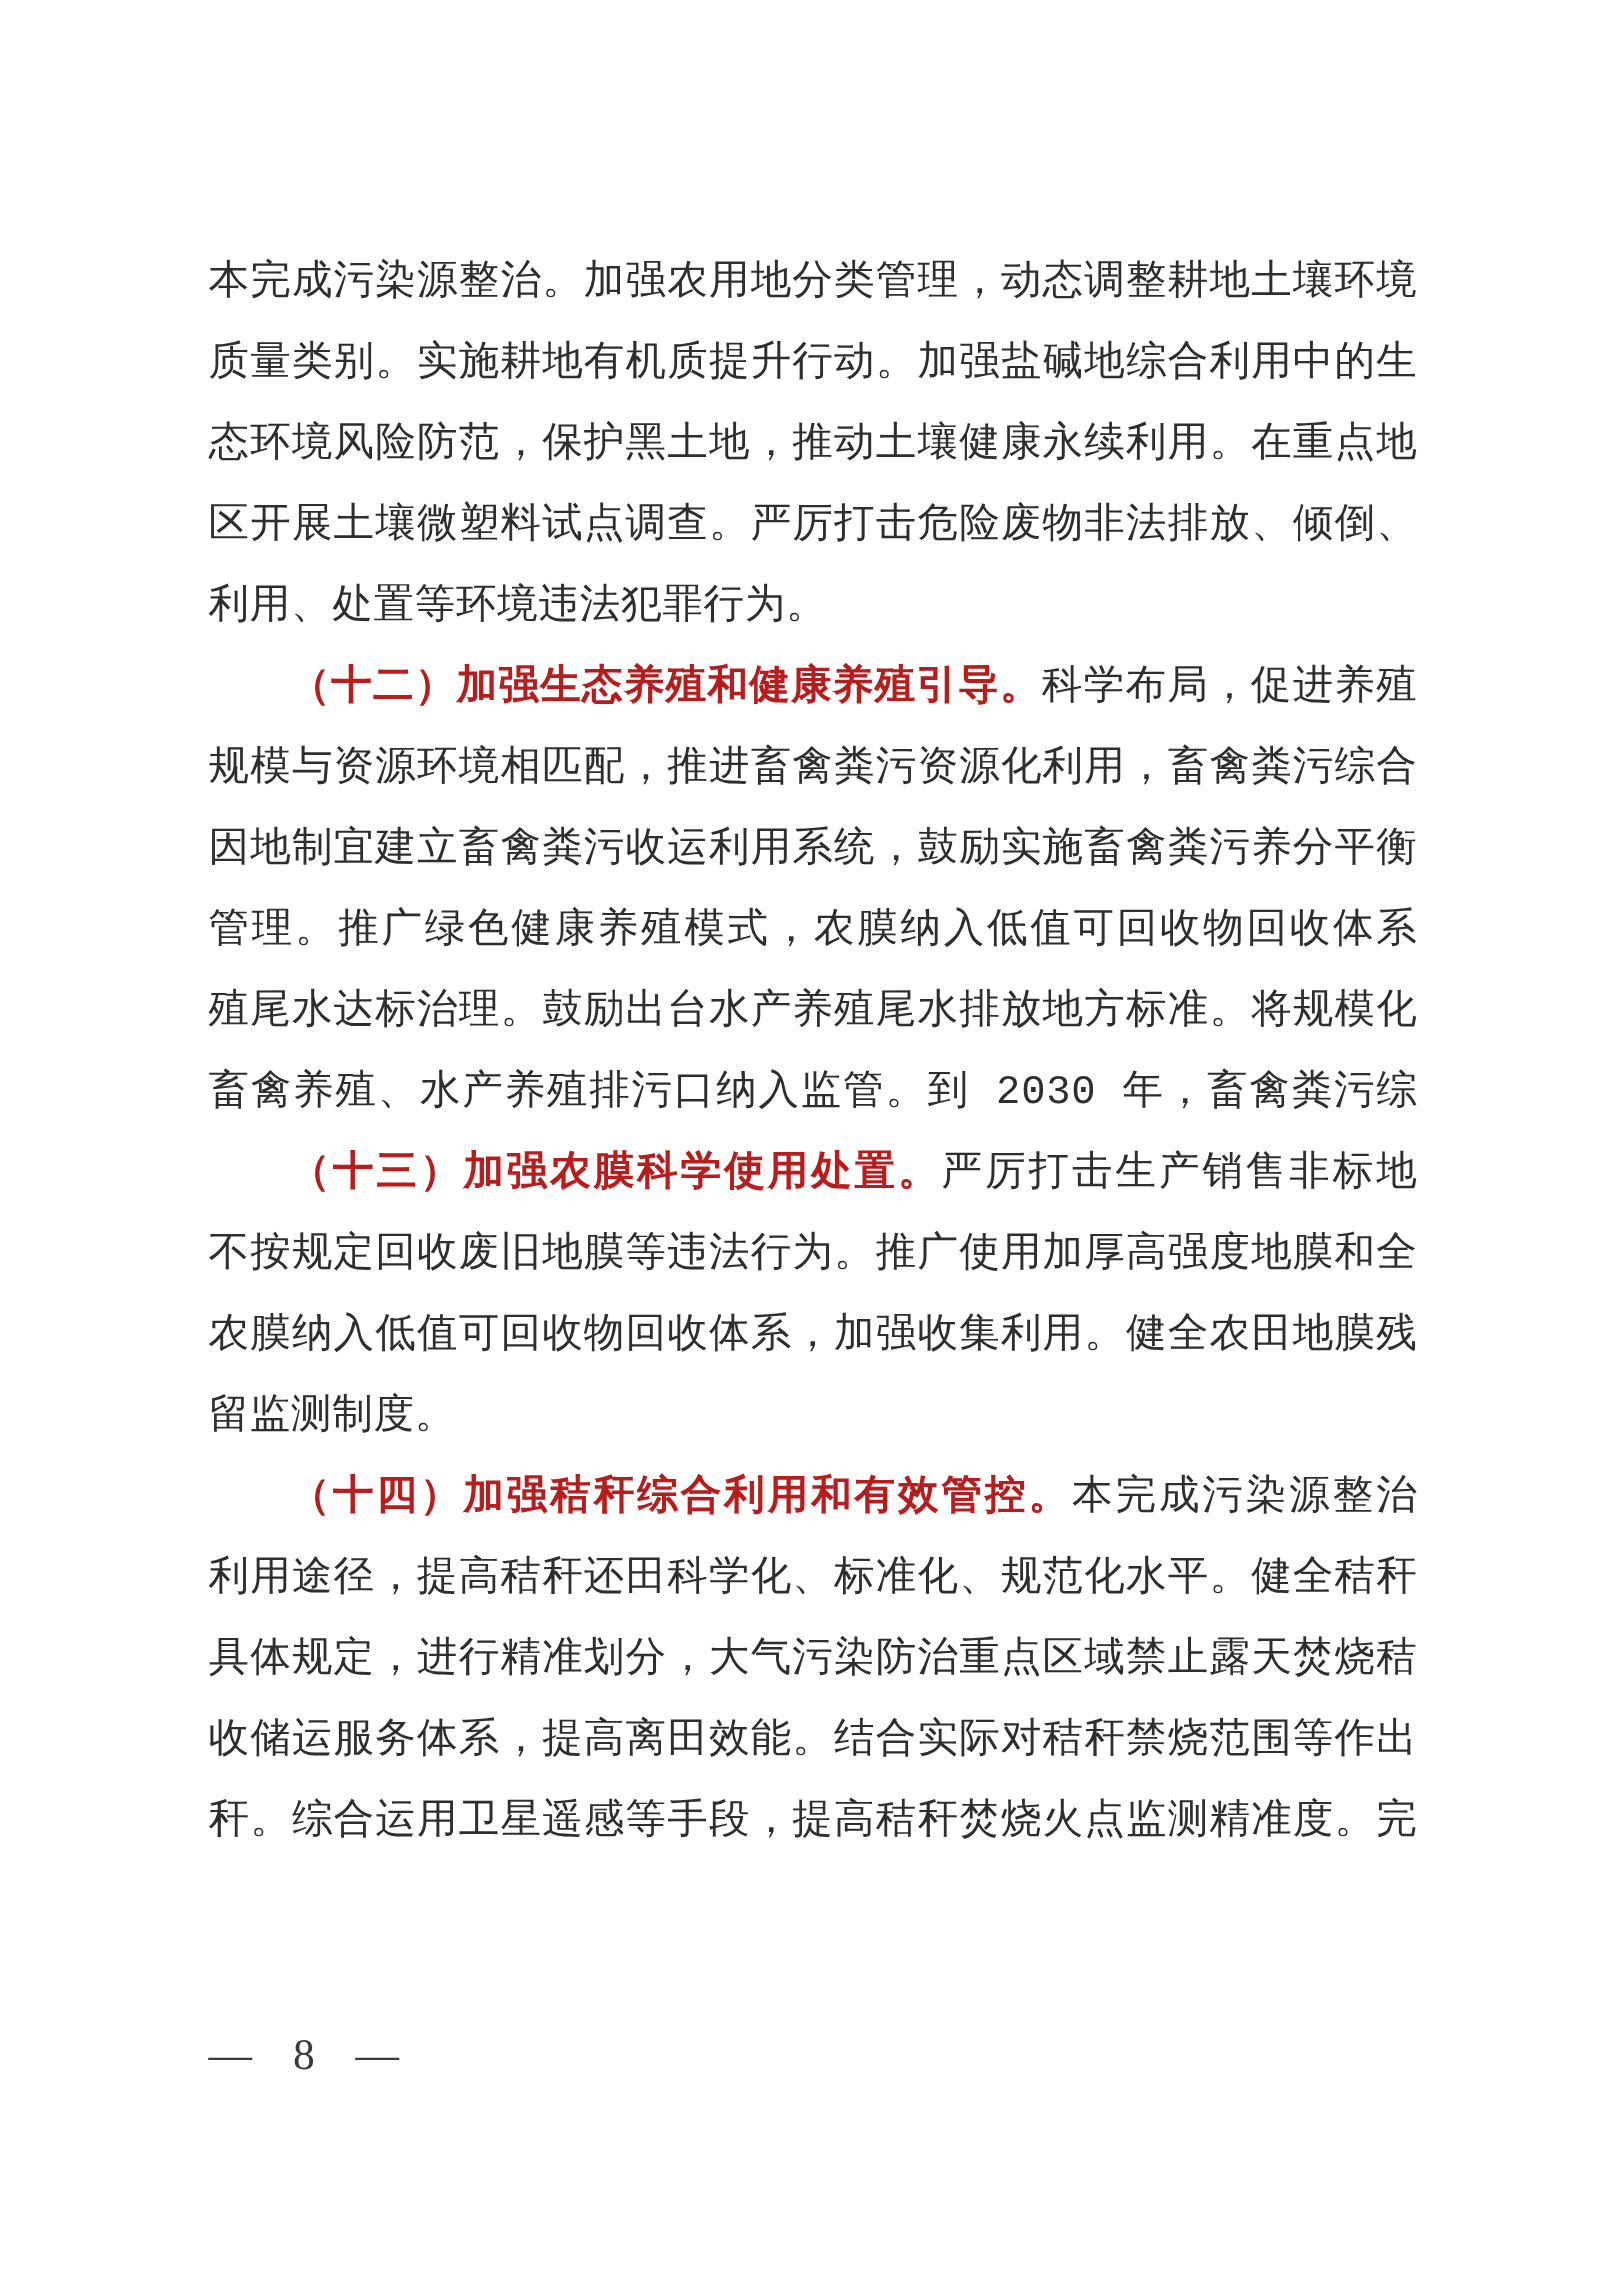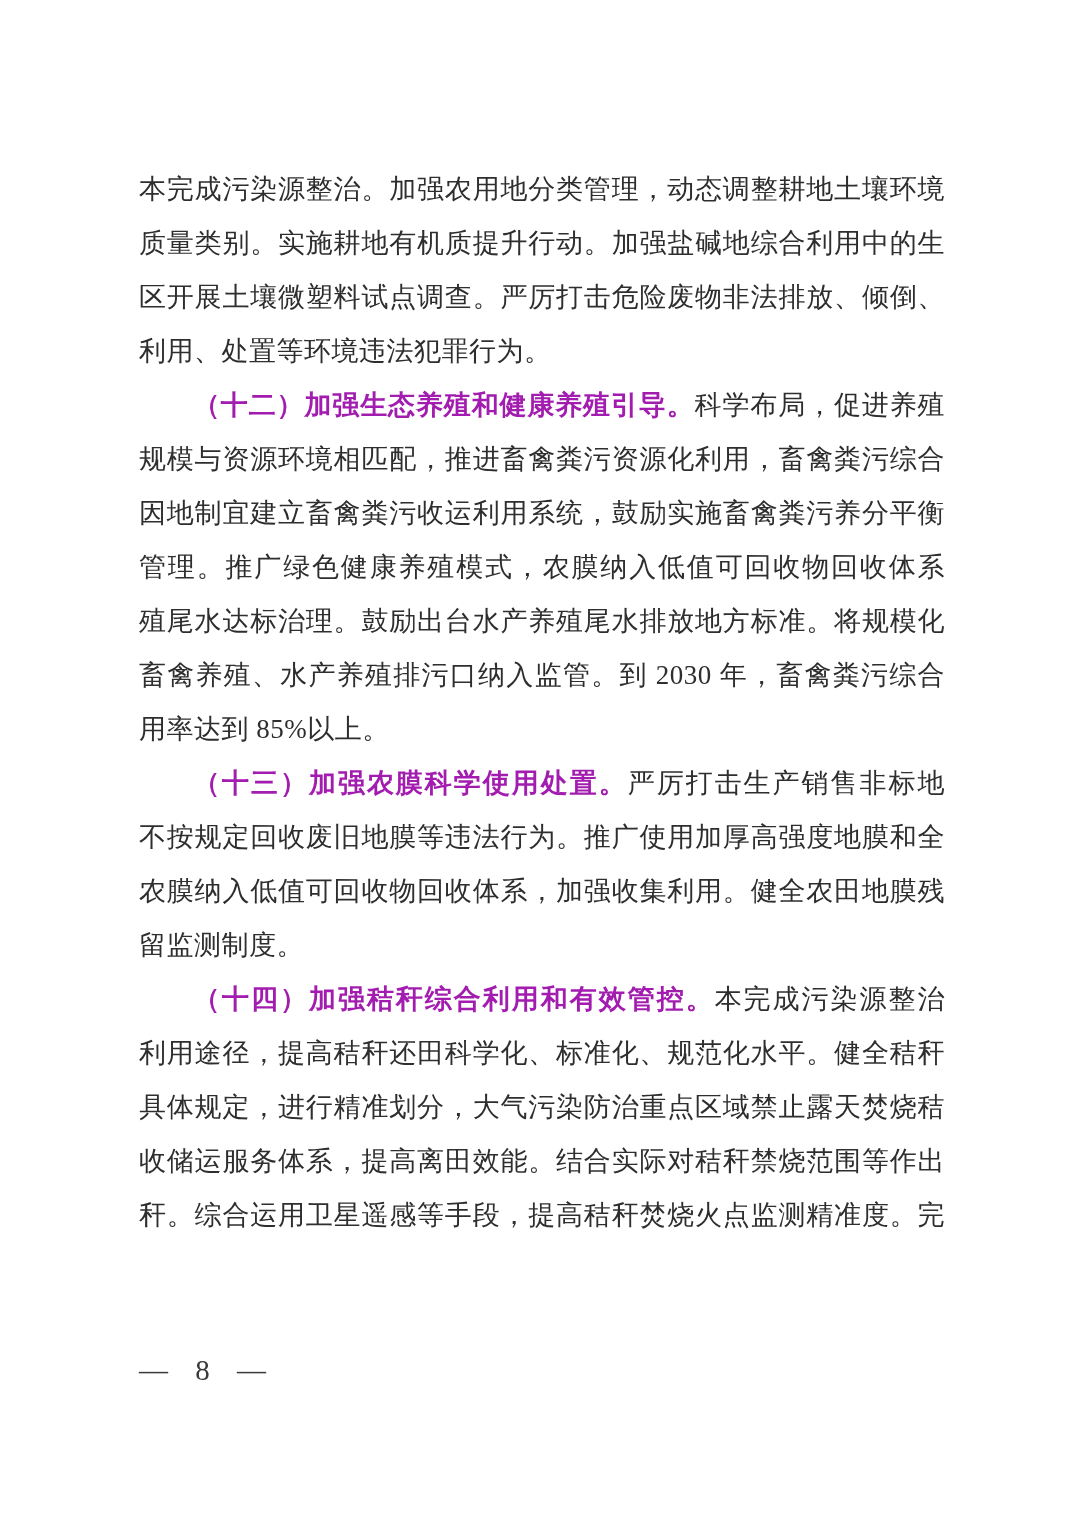"本完成污染源整治。加强农用地分类管理，动态调整耕地土壤环境" .page { font-family: none -> Liberation Mono, monospace }
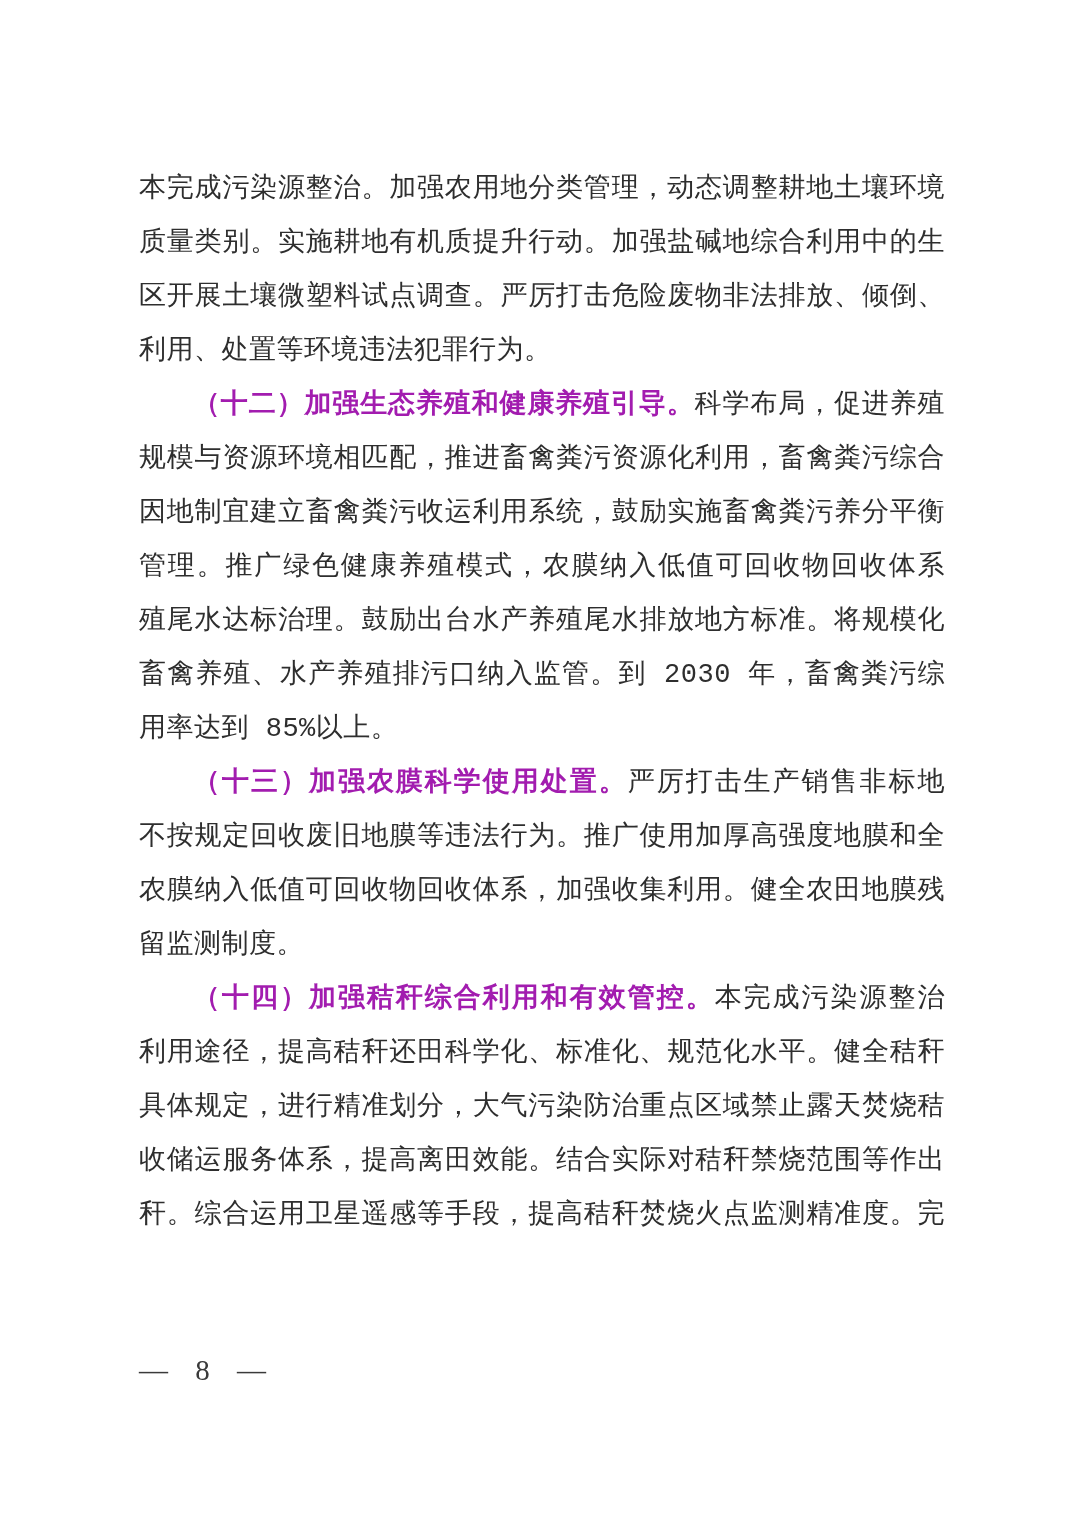"态环境风险防范，保护黑土地，推动土壤健康永续利用。在重点地" div.line { html: none -> <div><span>态环境风险防范，保护黑土地，推动土壤健康永续利用。在重点地</span></div> }
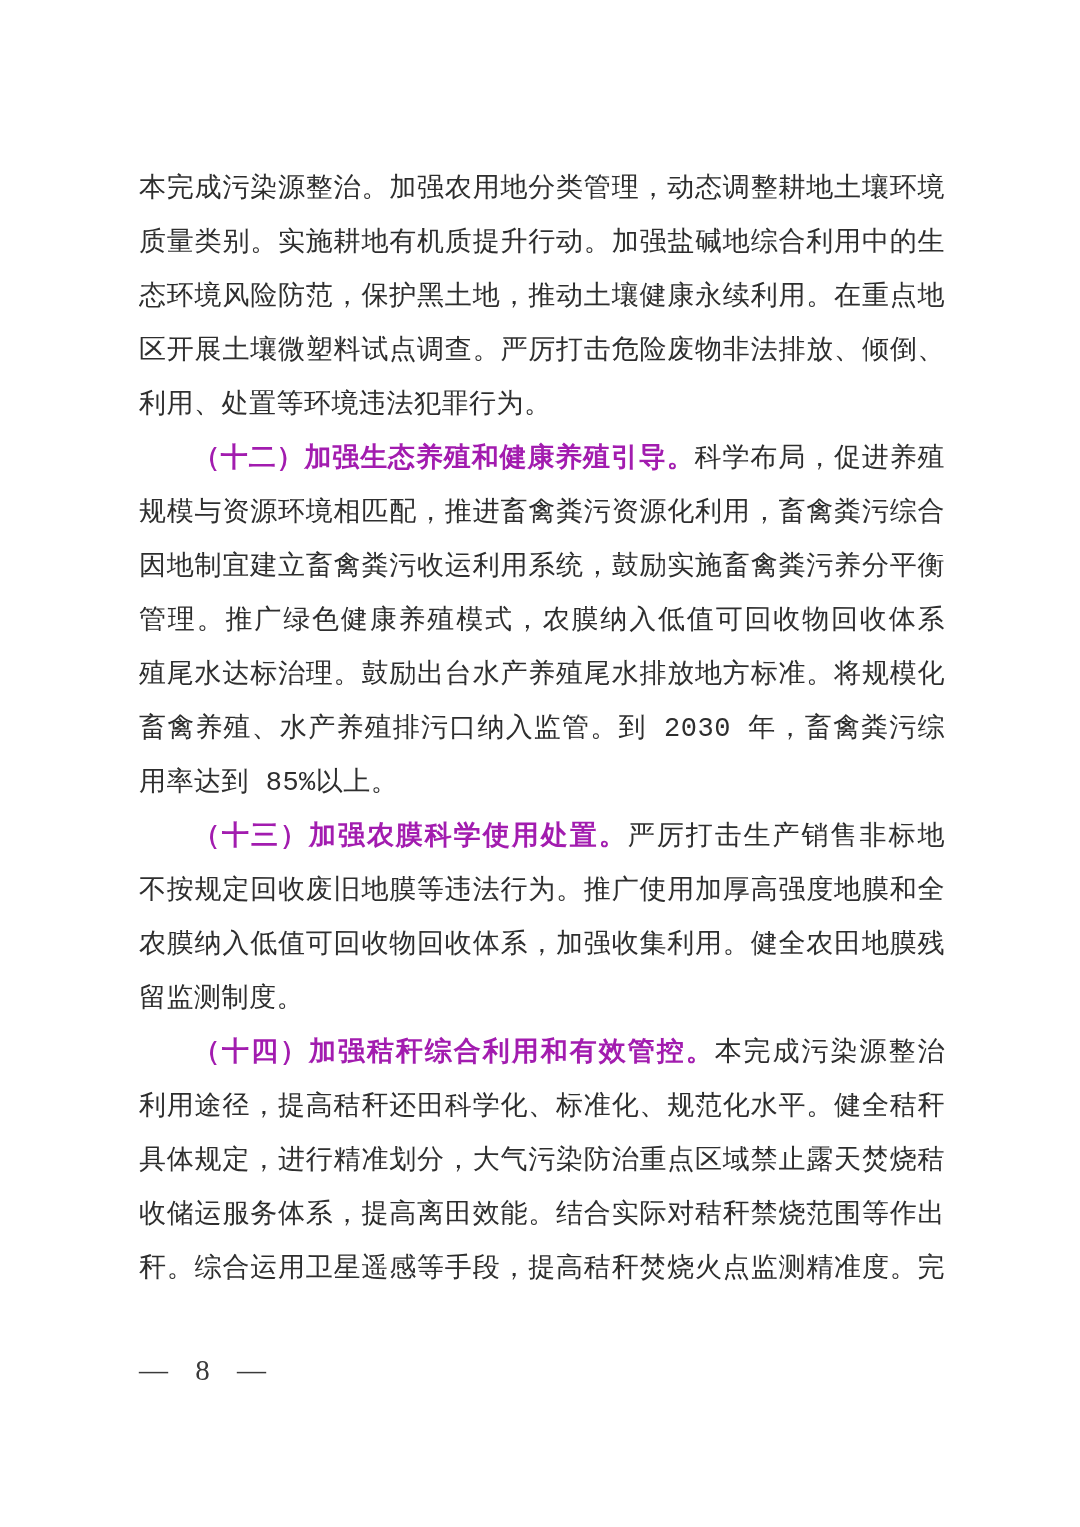"（十二）加强生态养殖和健康养殖引导。" .b { color: #a21caf -> #b91c1c }
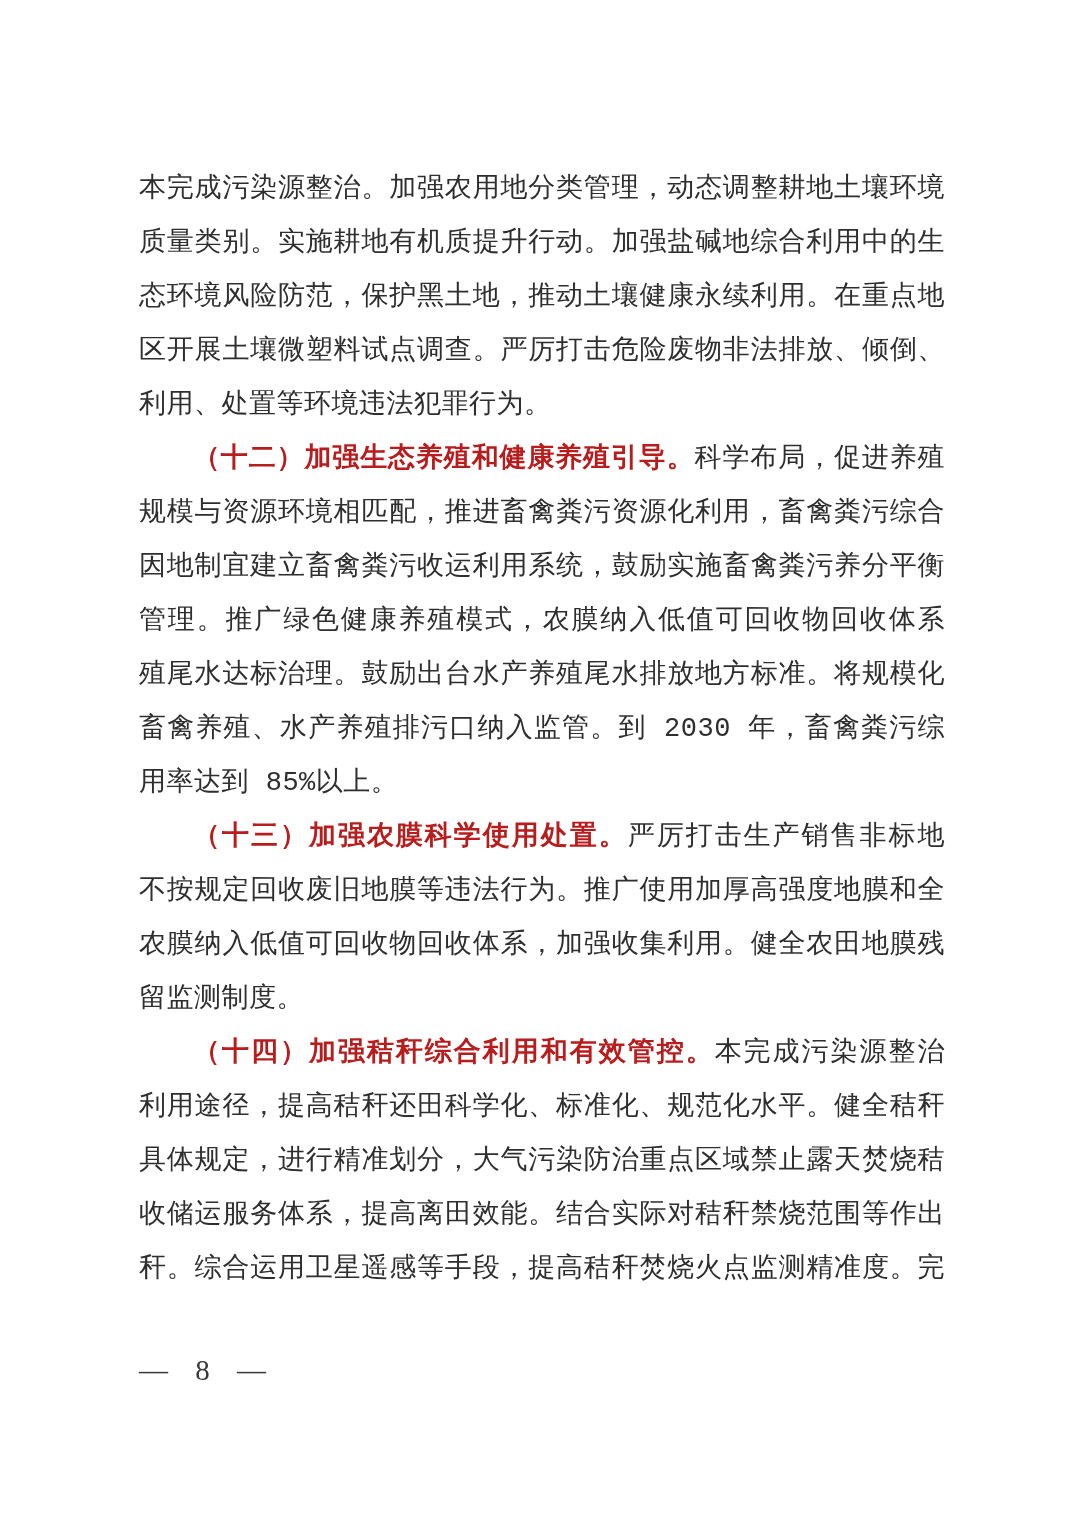"用率达到 85%以上。" div.line { html: <div><span>用率达到 85%以上。</span></div> -> none }
